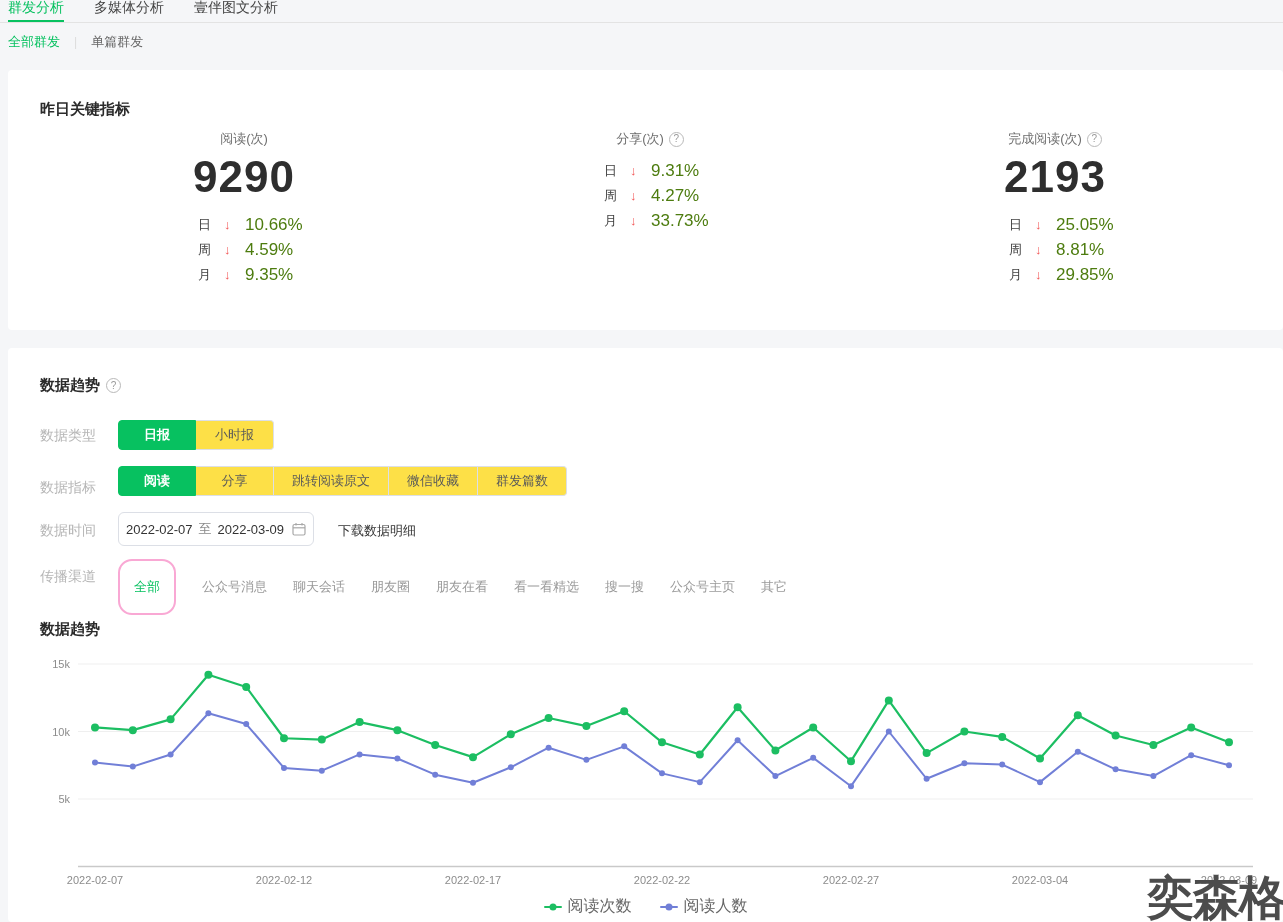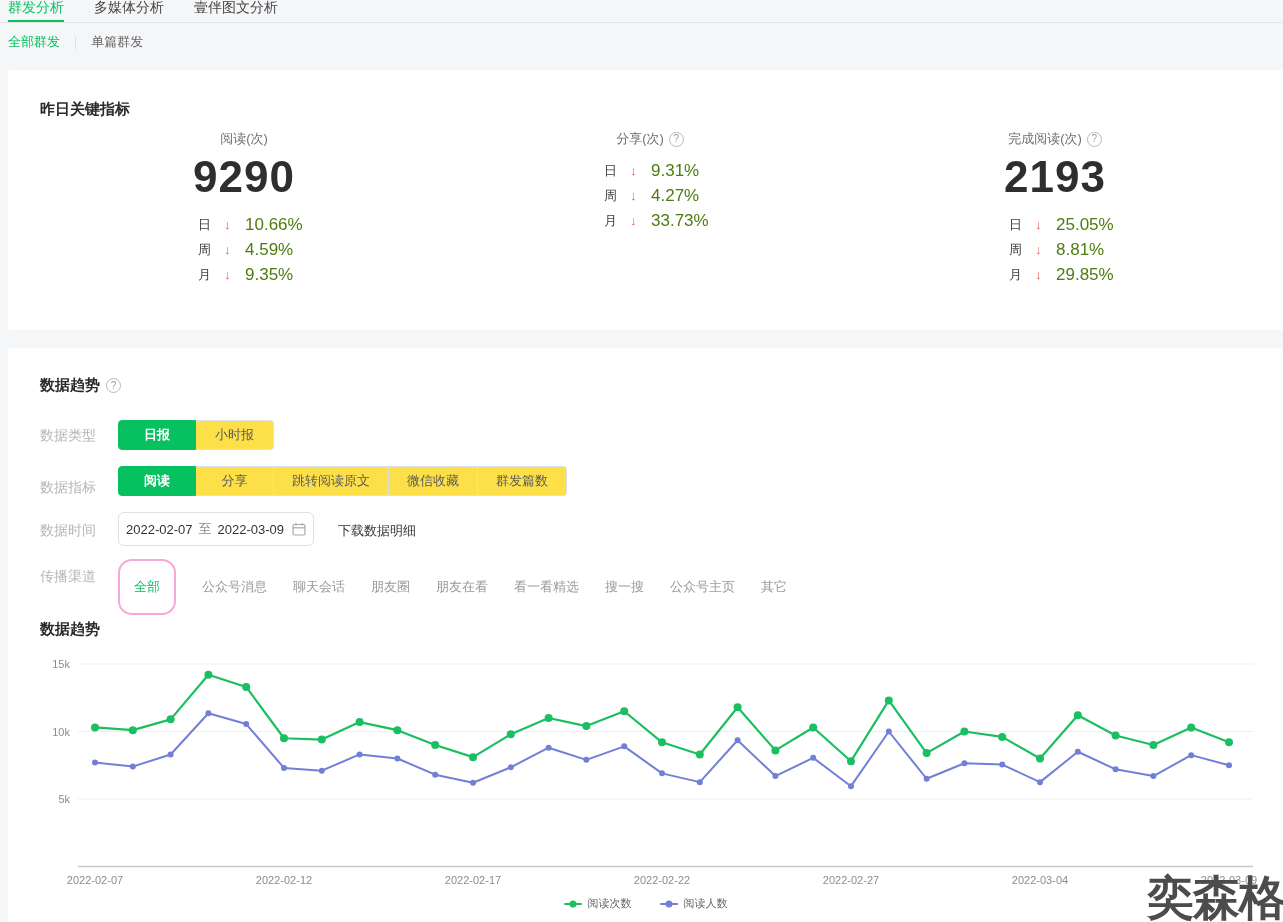"阅读次数" .legend-item { font-size: 11px -> 16px }
